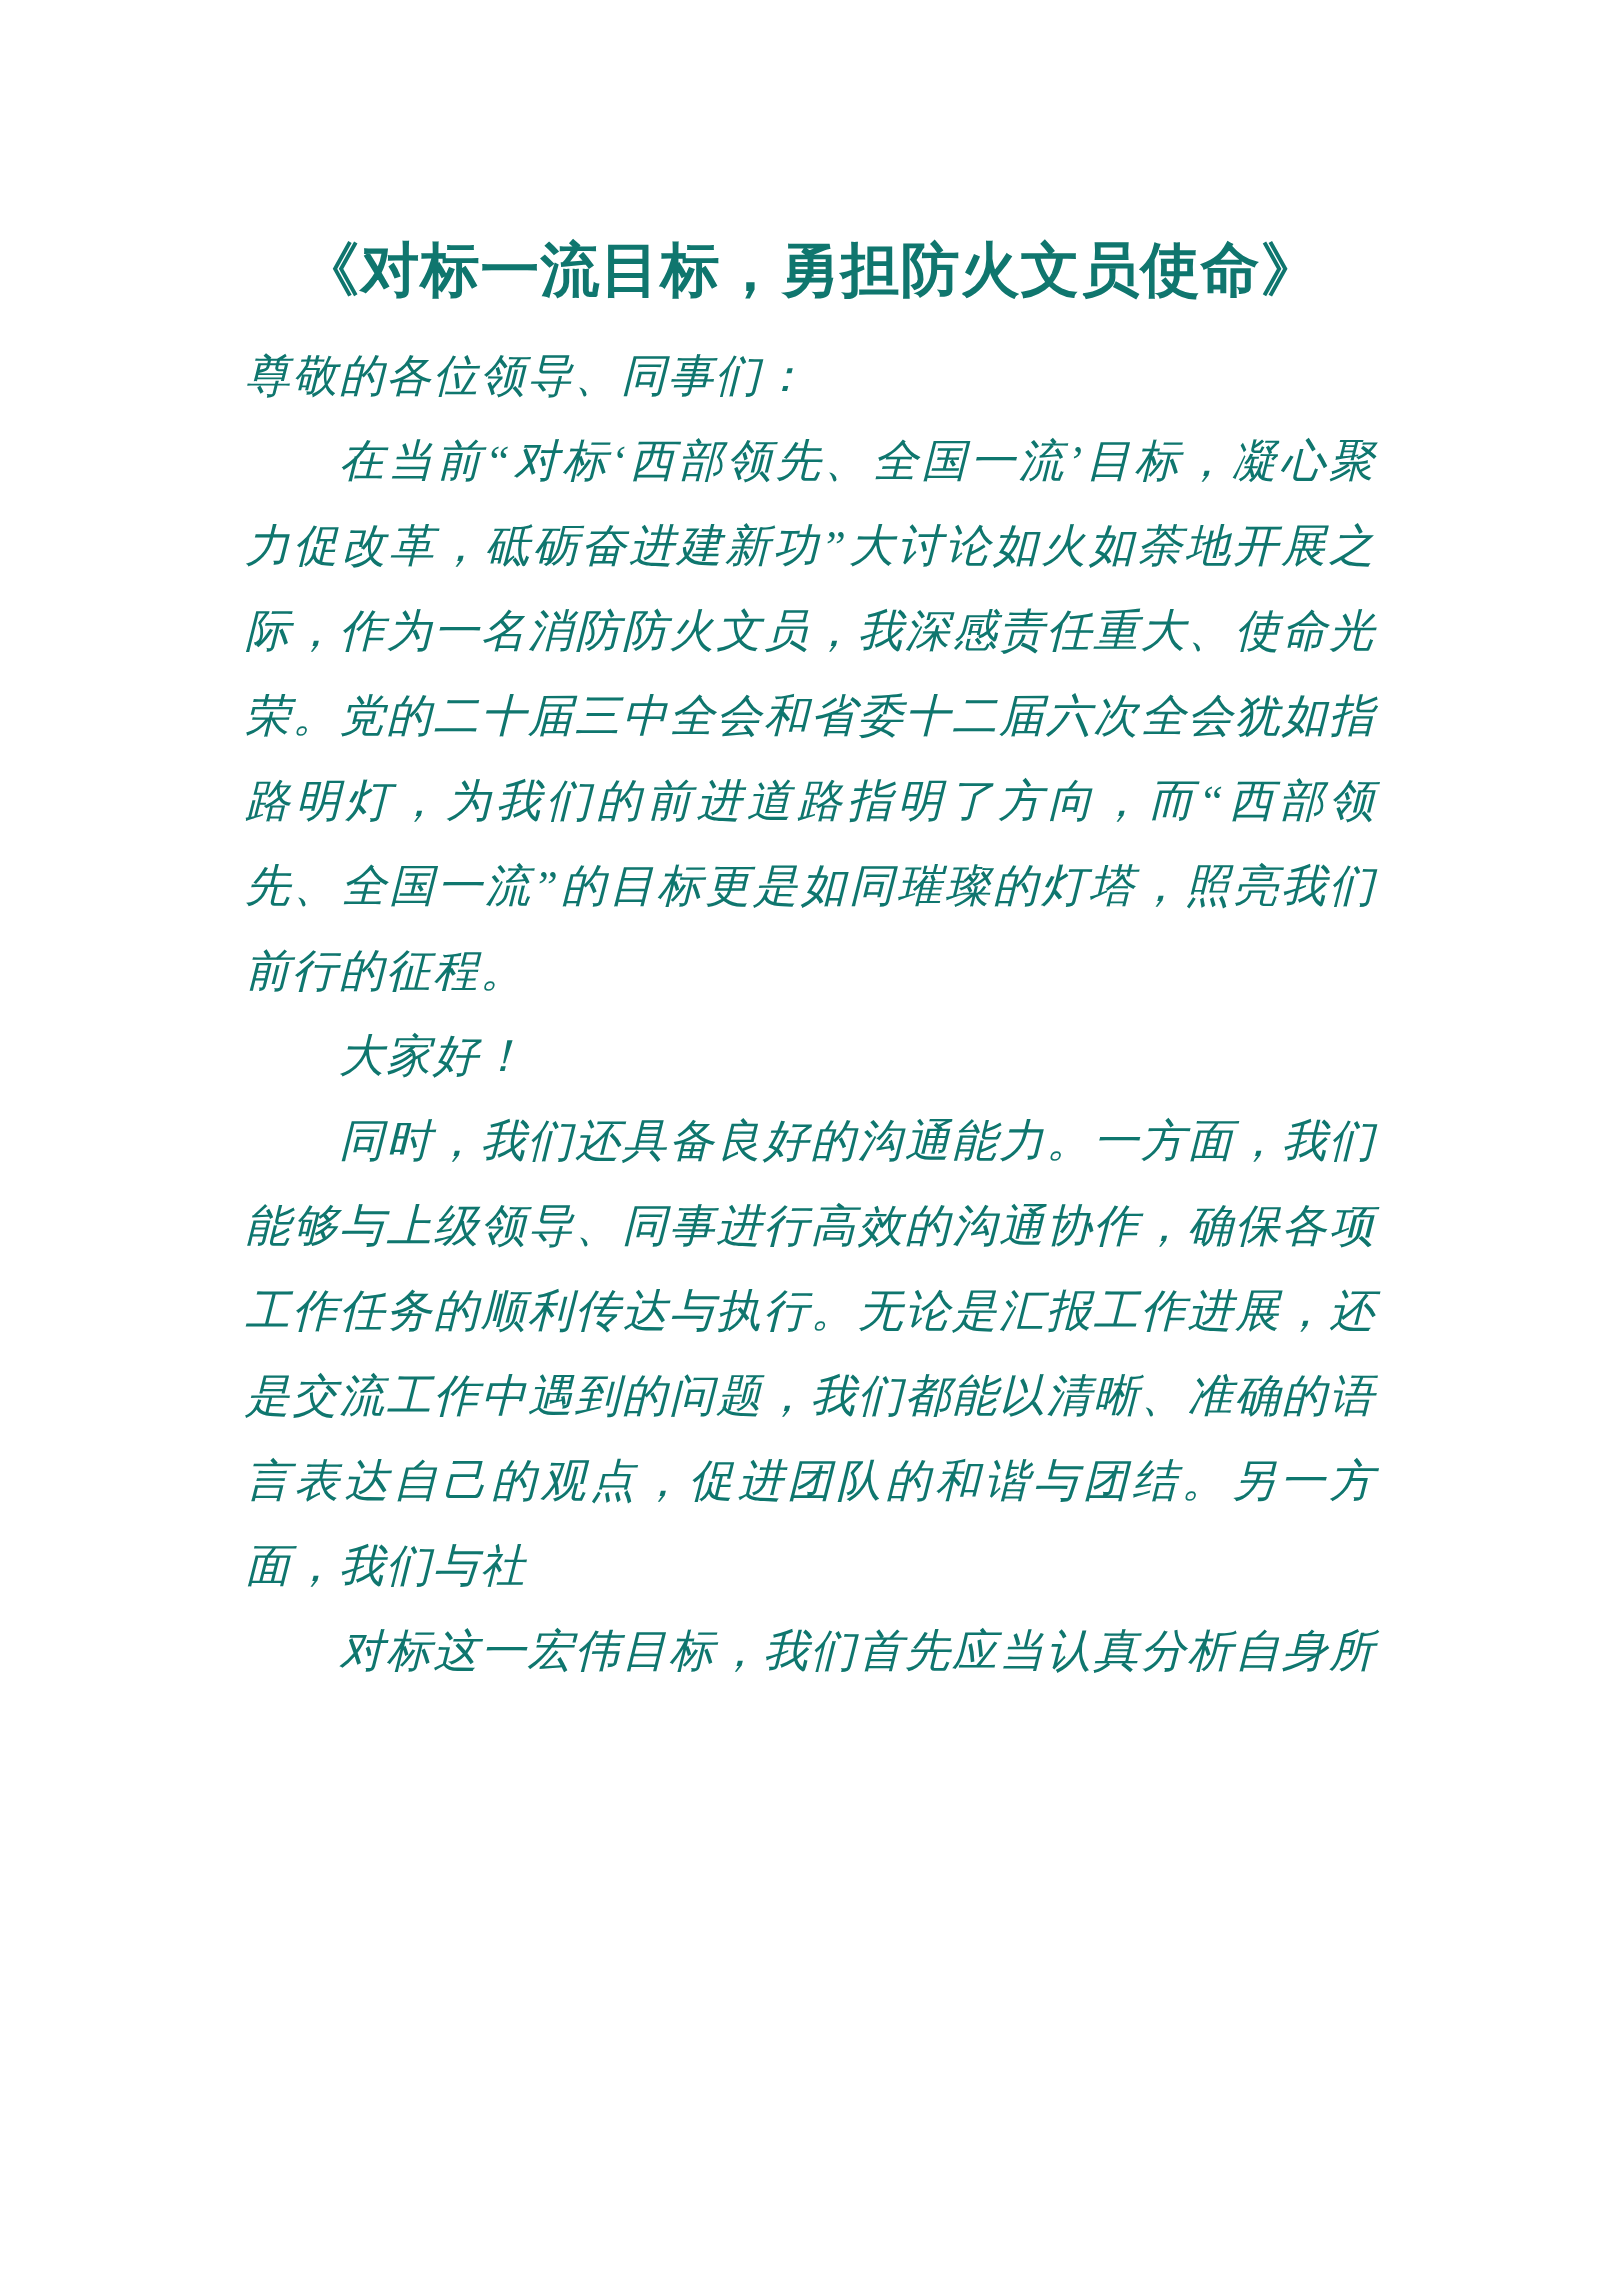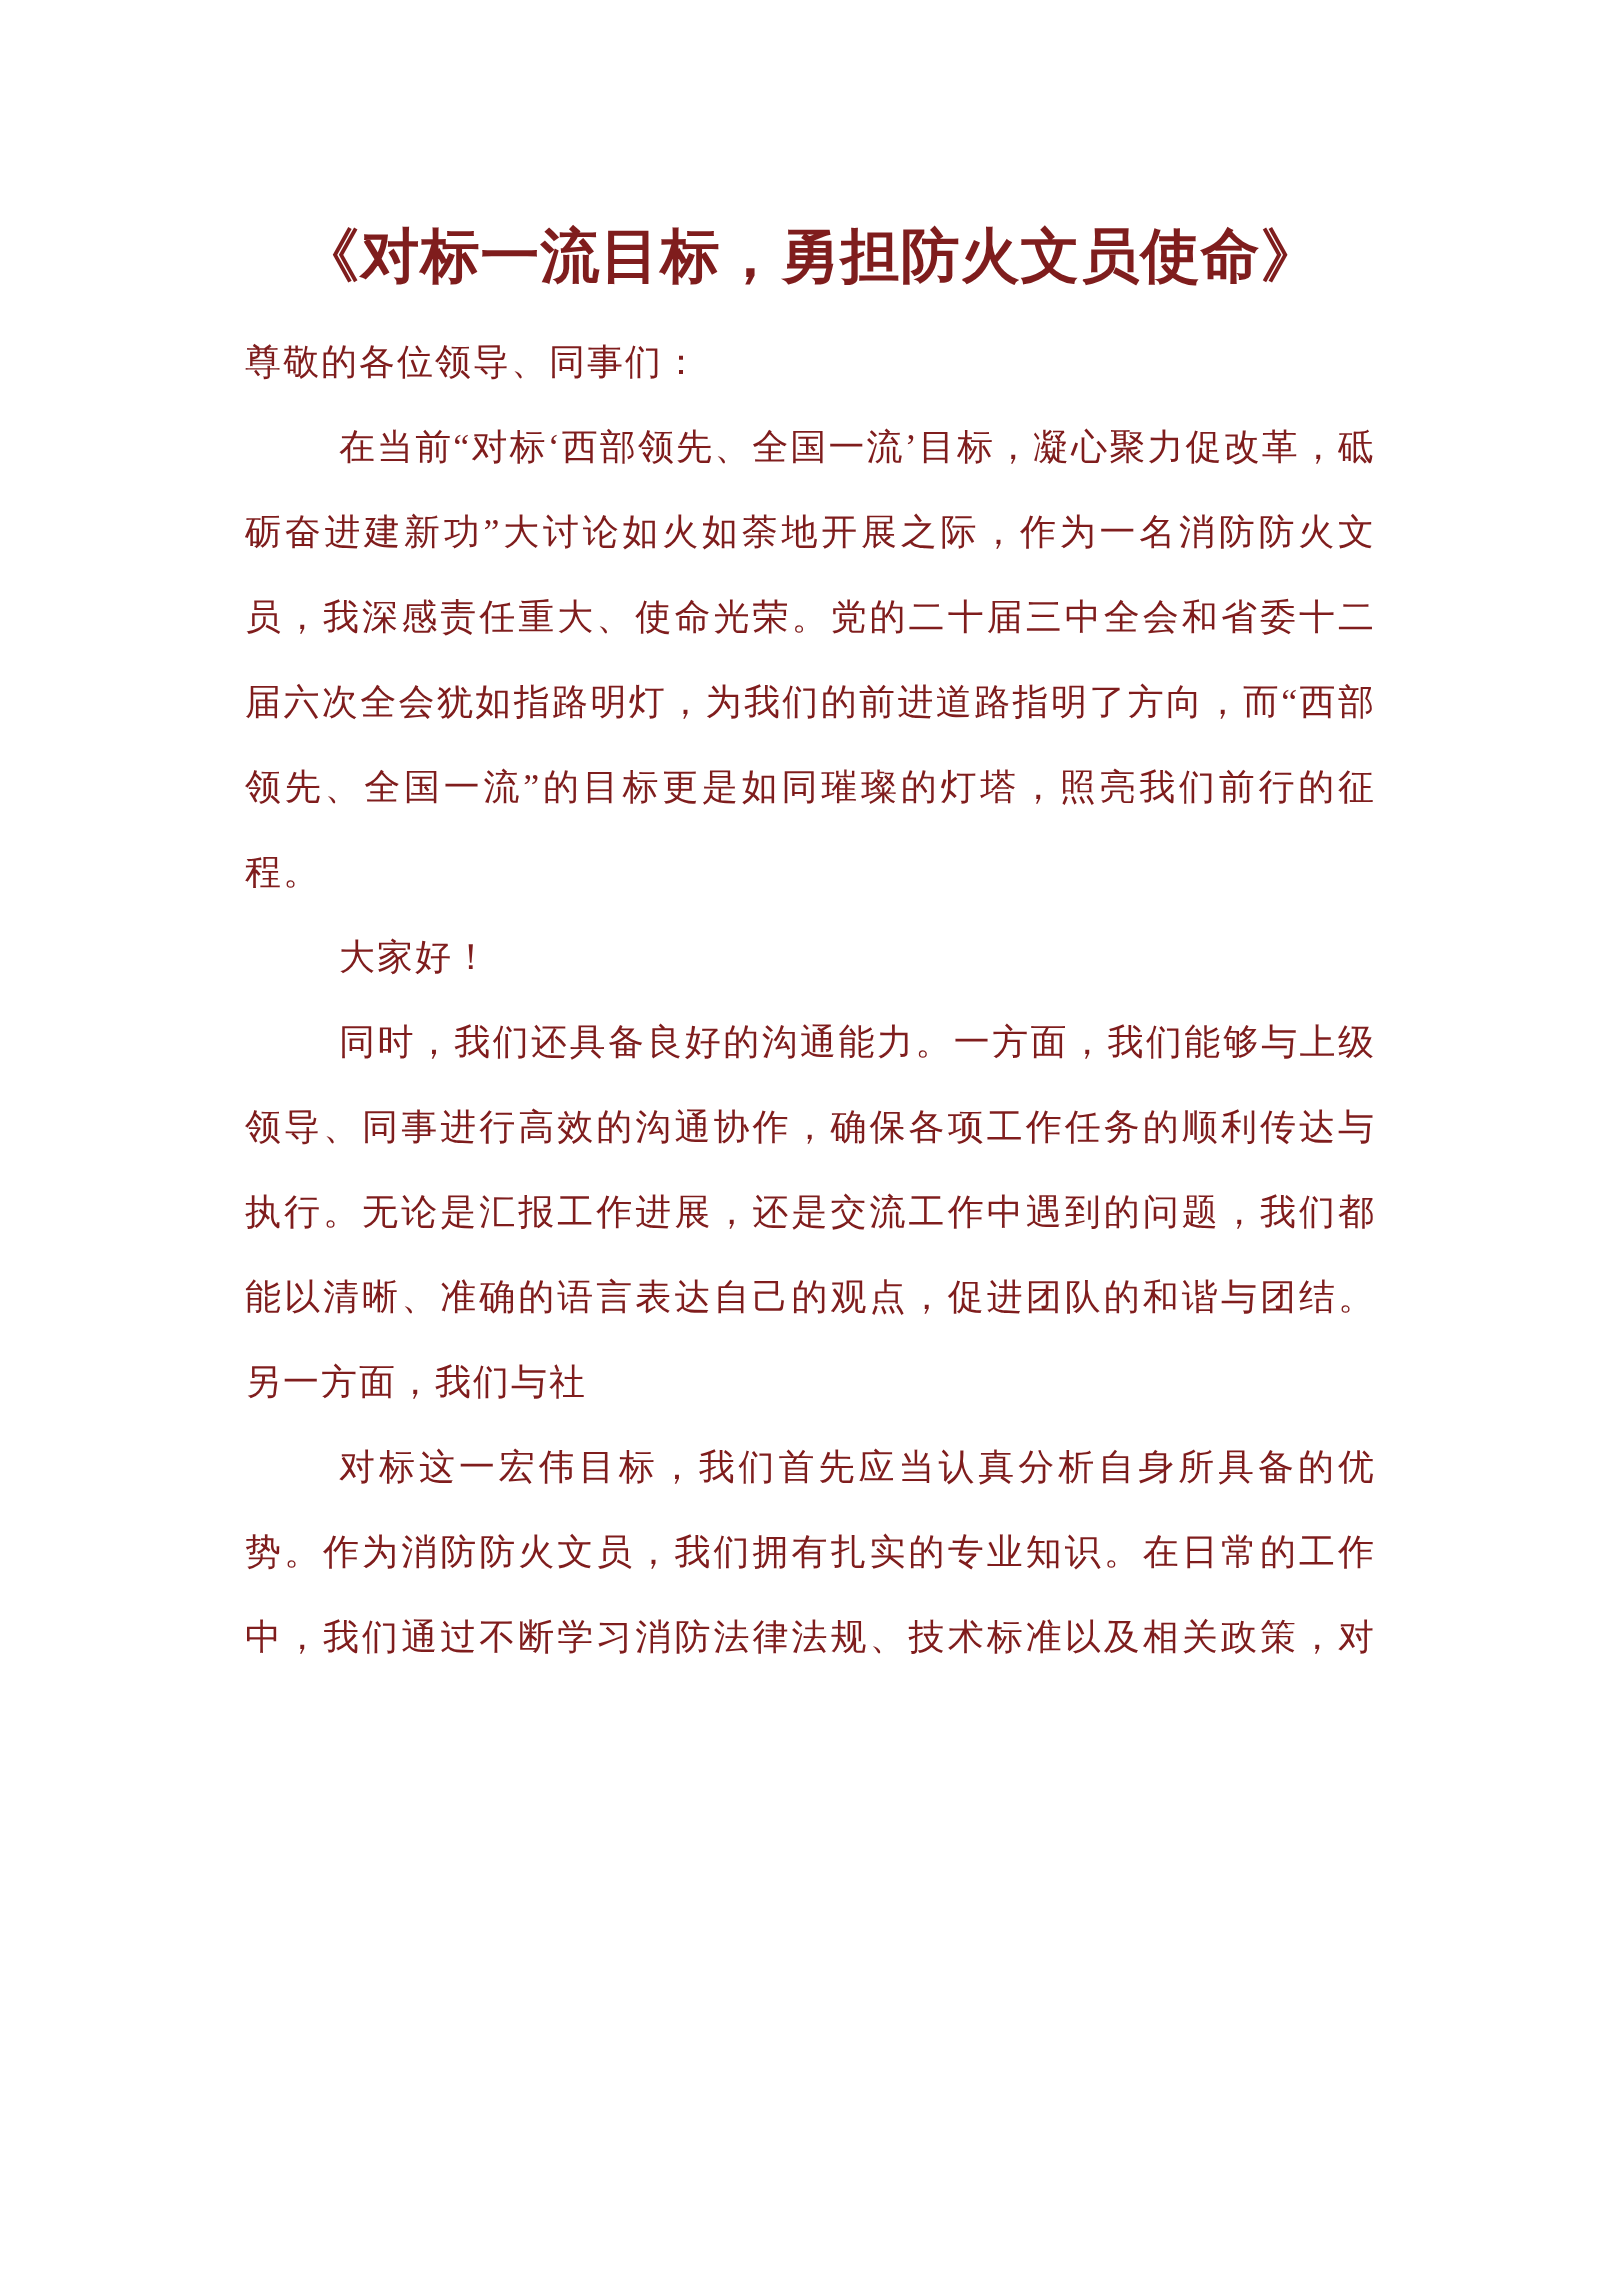"《对标一流目标，勇担防火文员使命》" .page { color: #7f1d1d -> #0f766e; margin: 4px auto -> 18px auto }
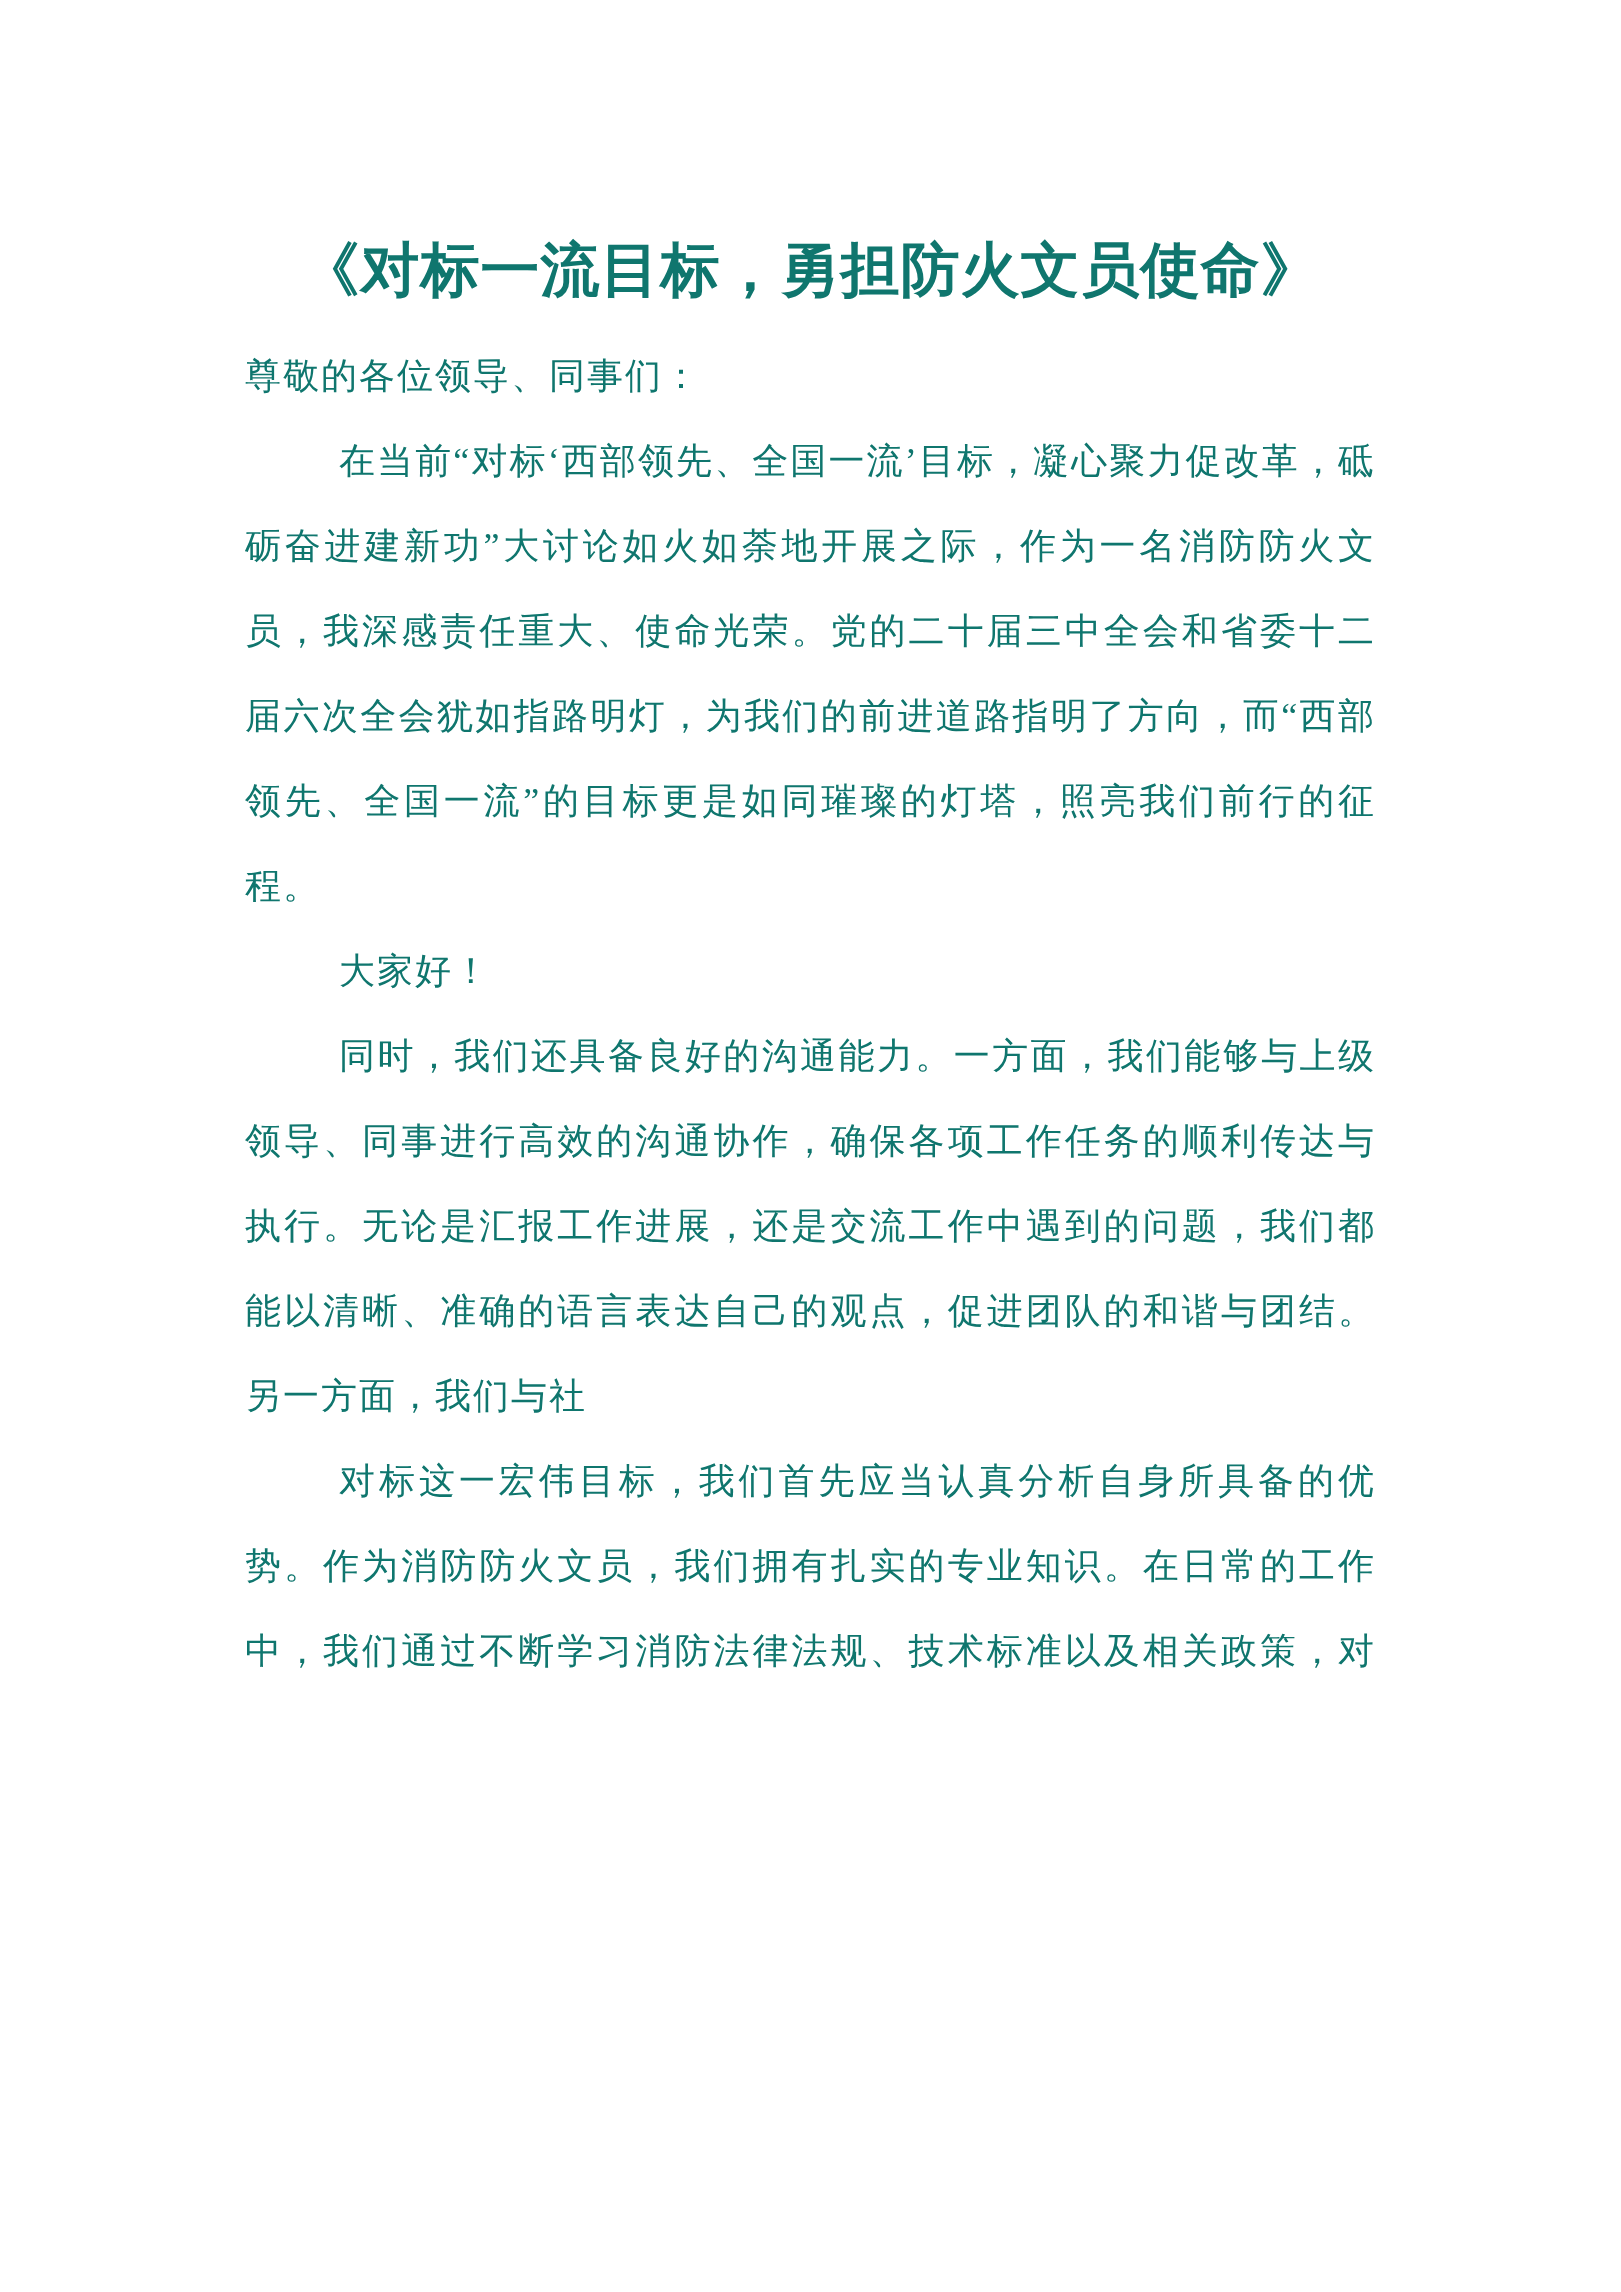"尊敬的各位领导、同事们：" .doc-body p { font-size: 36px -> 45px; font-style: none -> italic }
